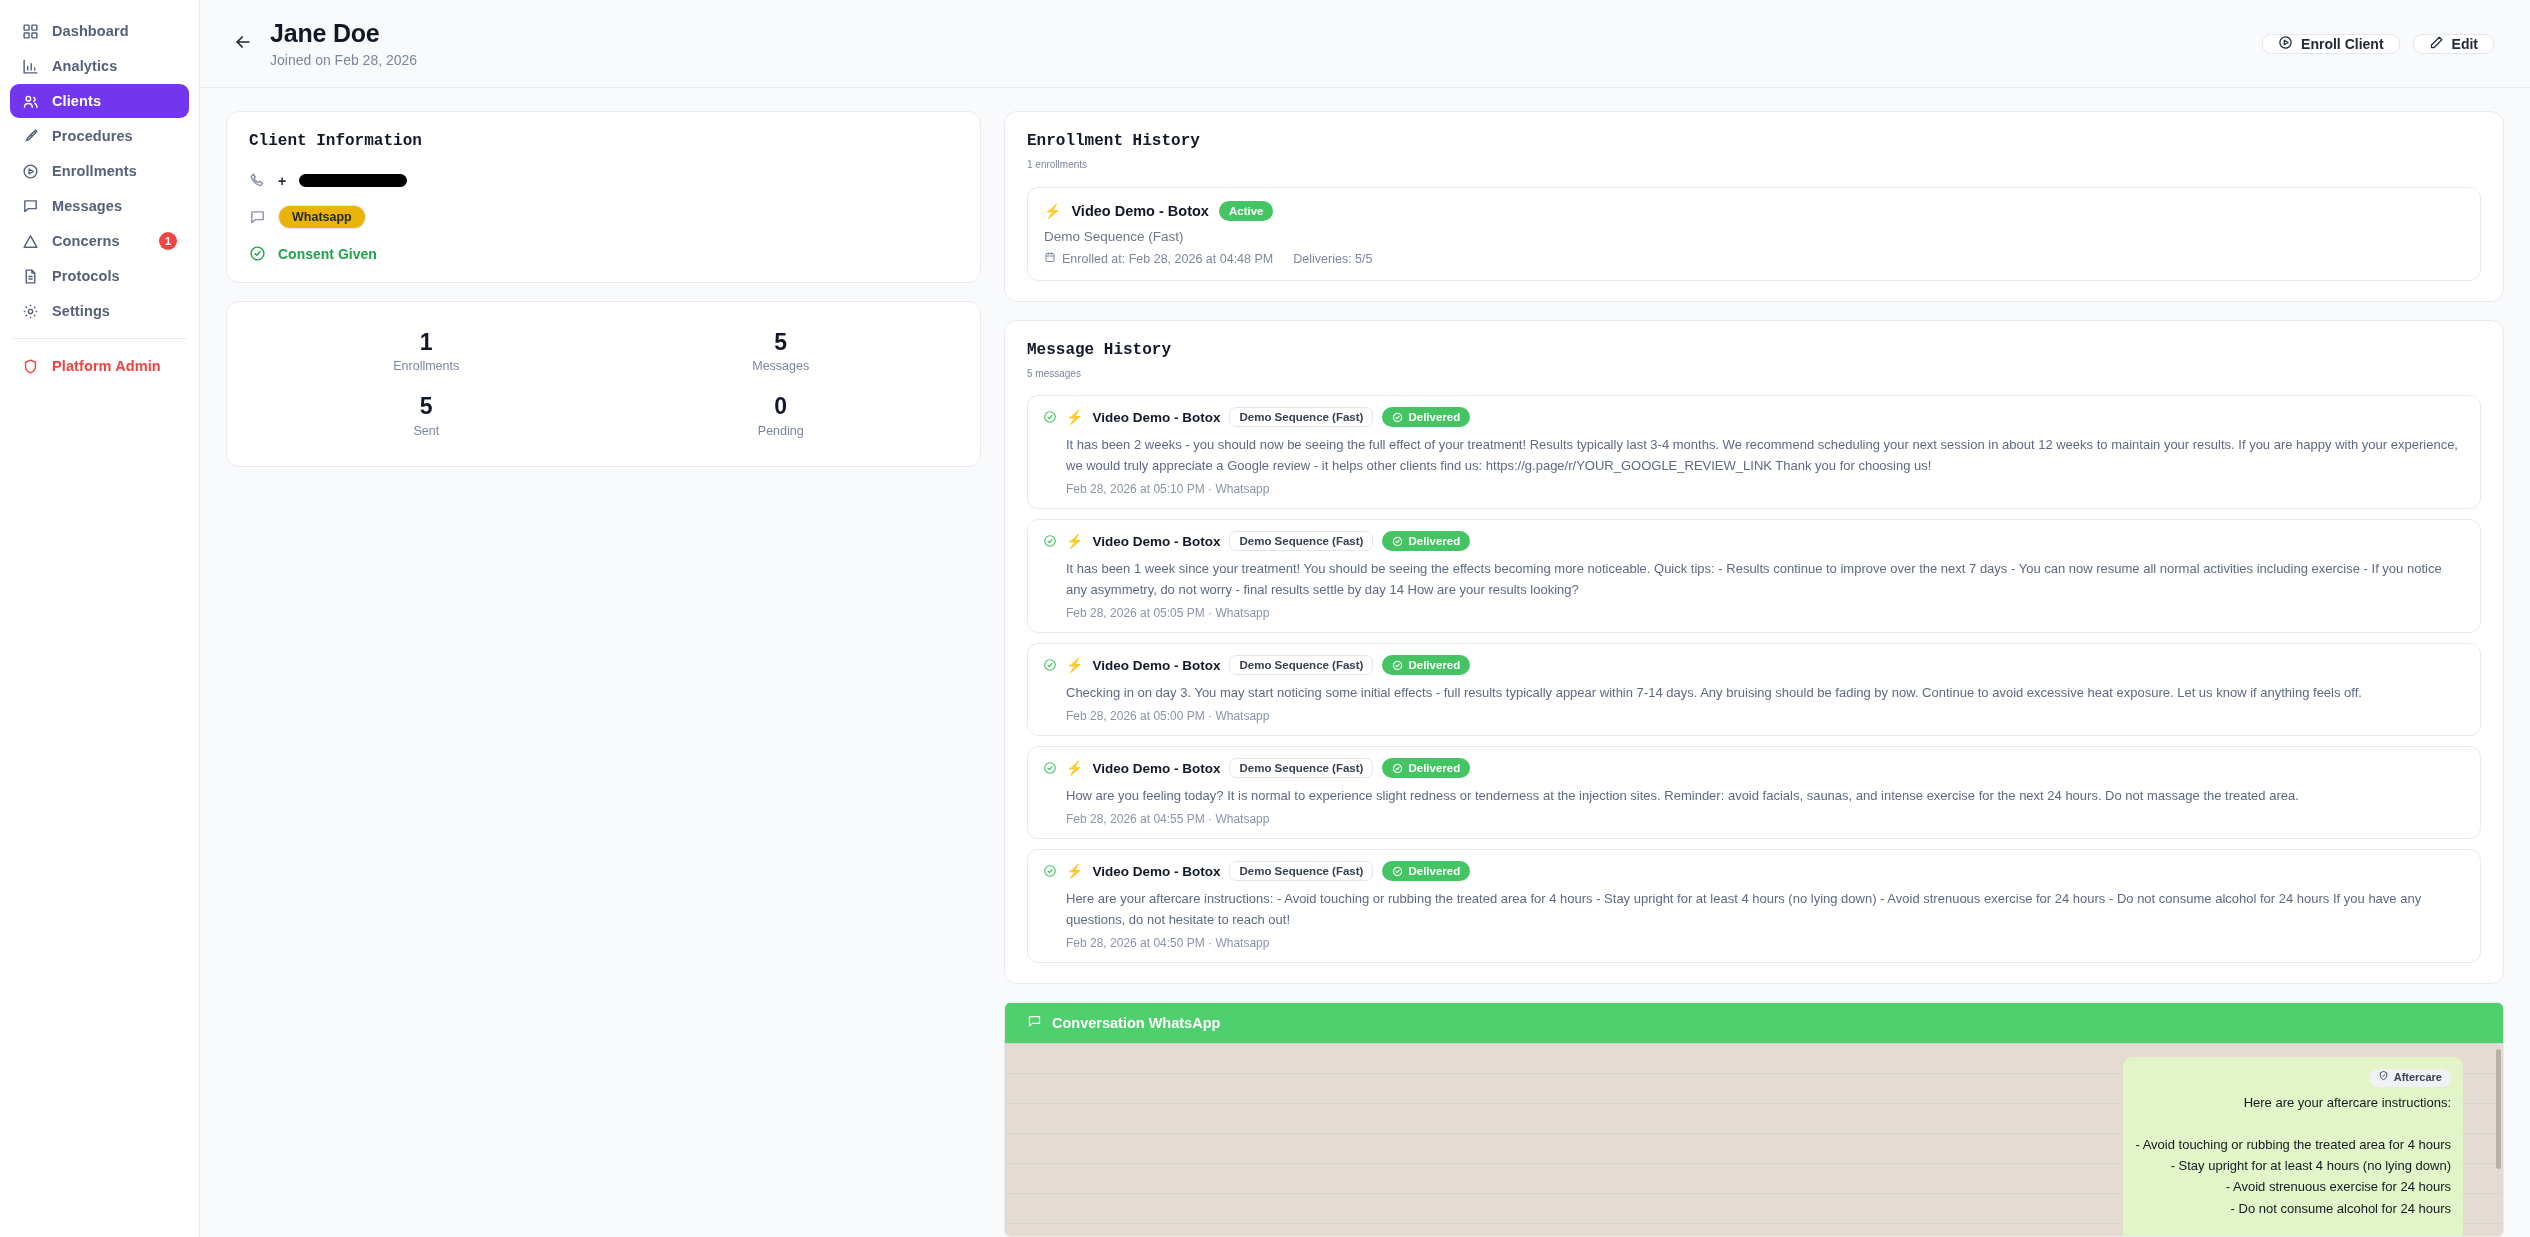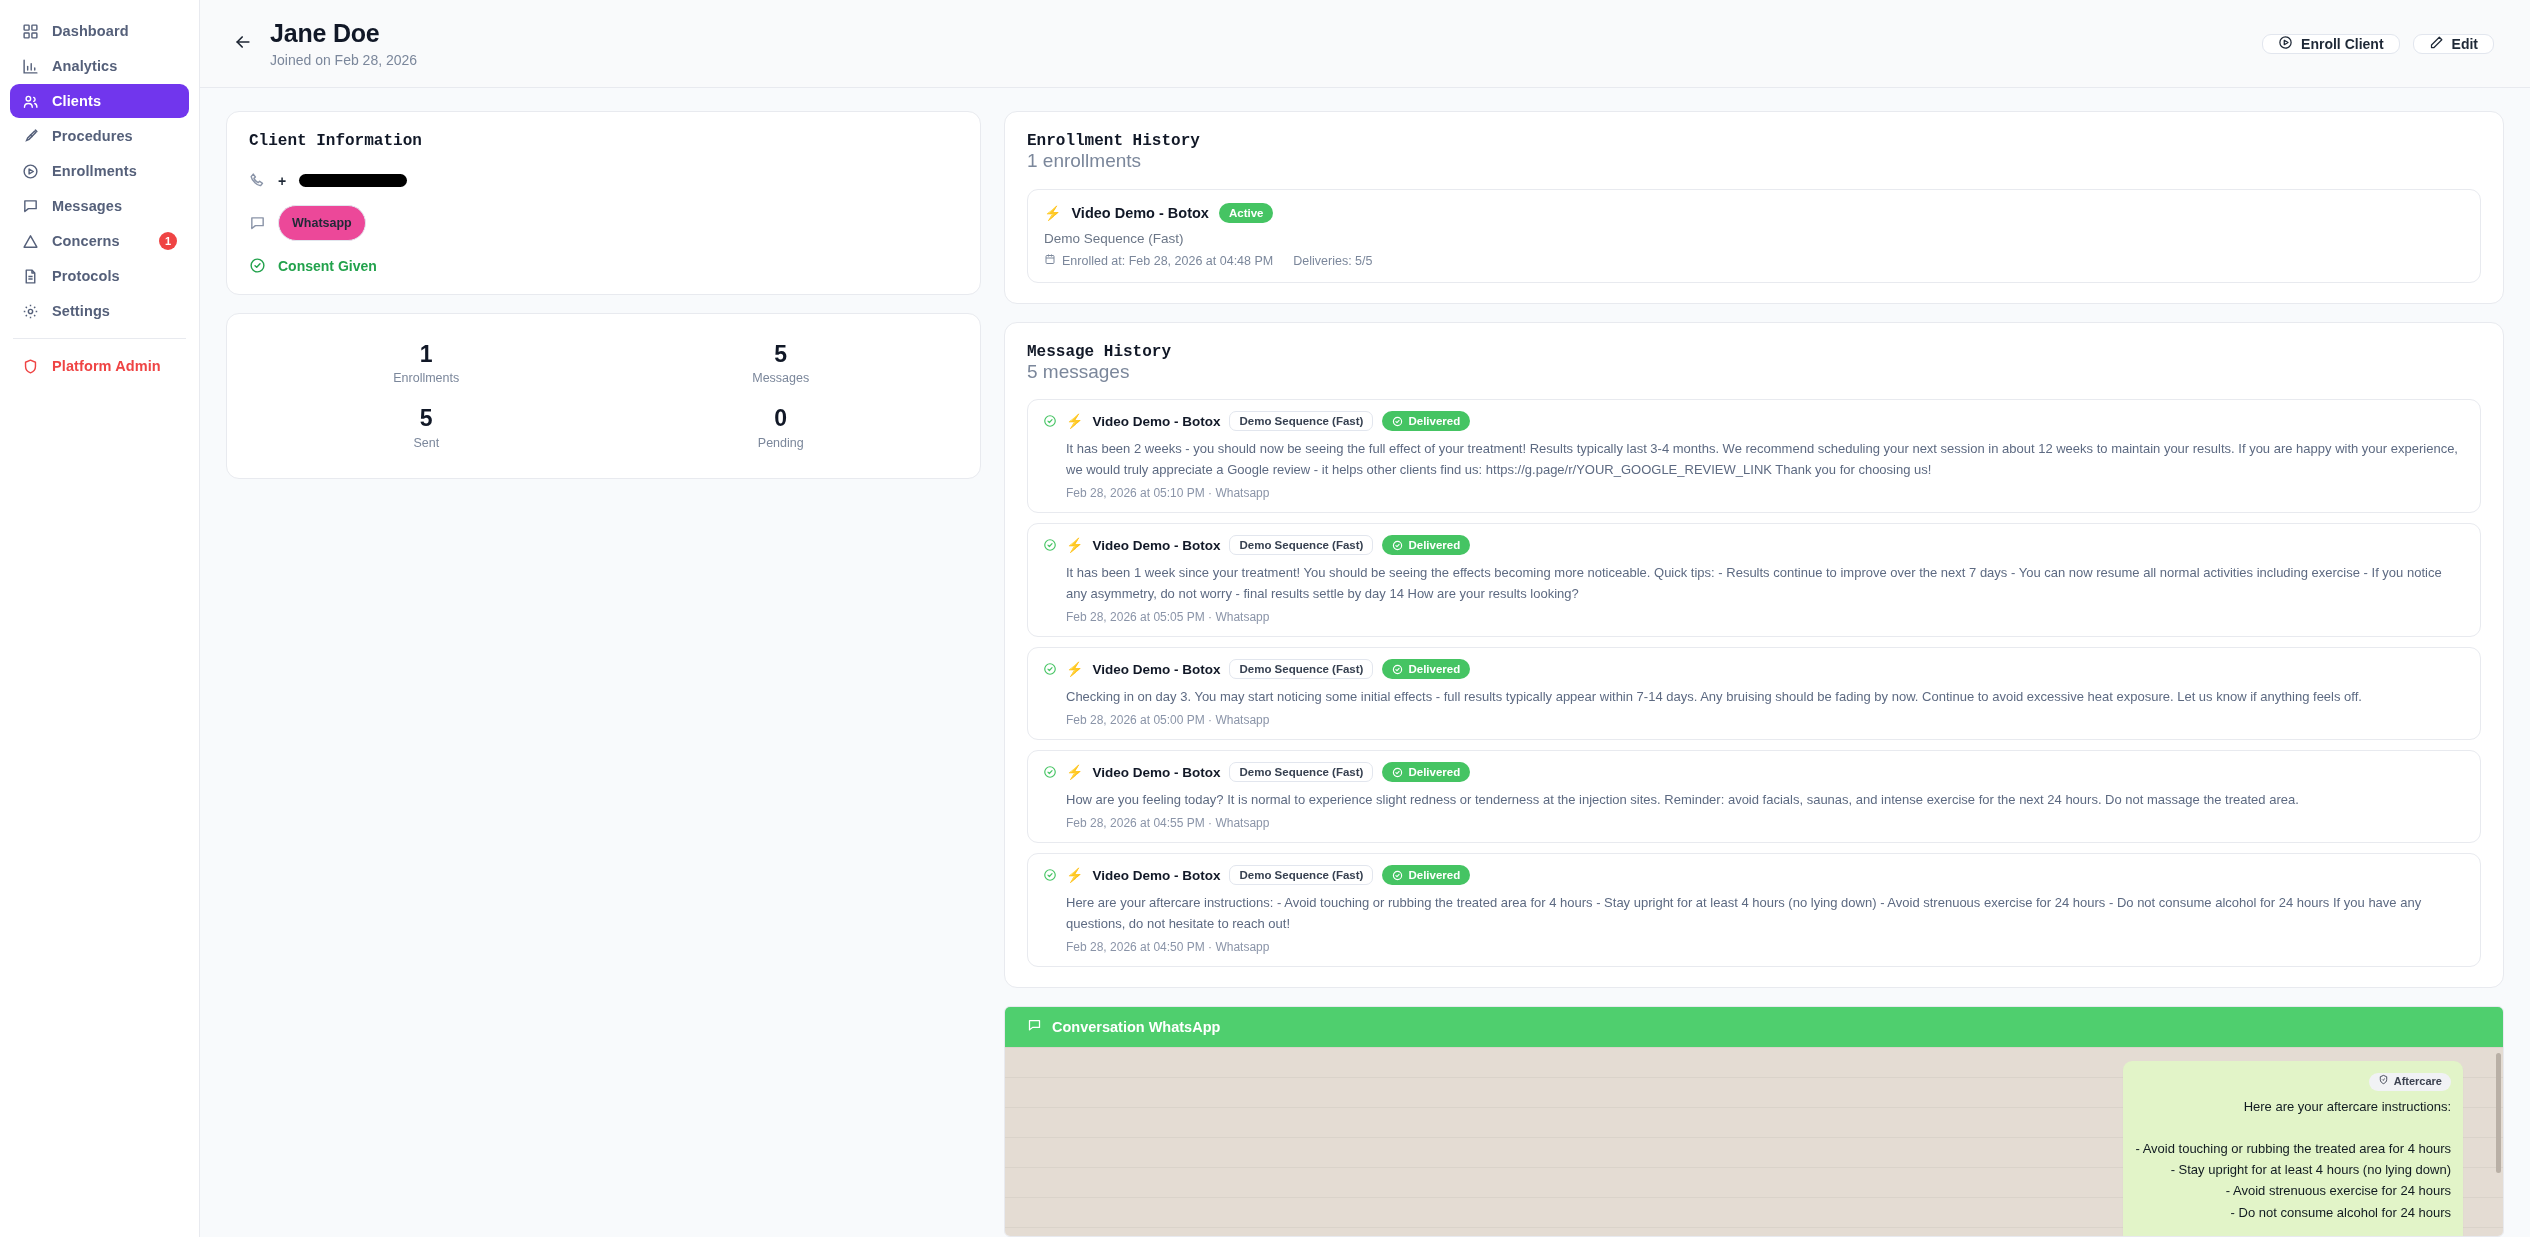"1 enrollments" .card-sub { font-size: 19px -> 10px; margin-top: none -> 9px }
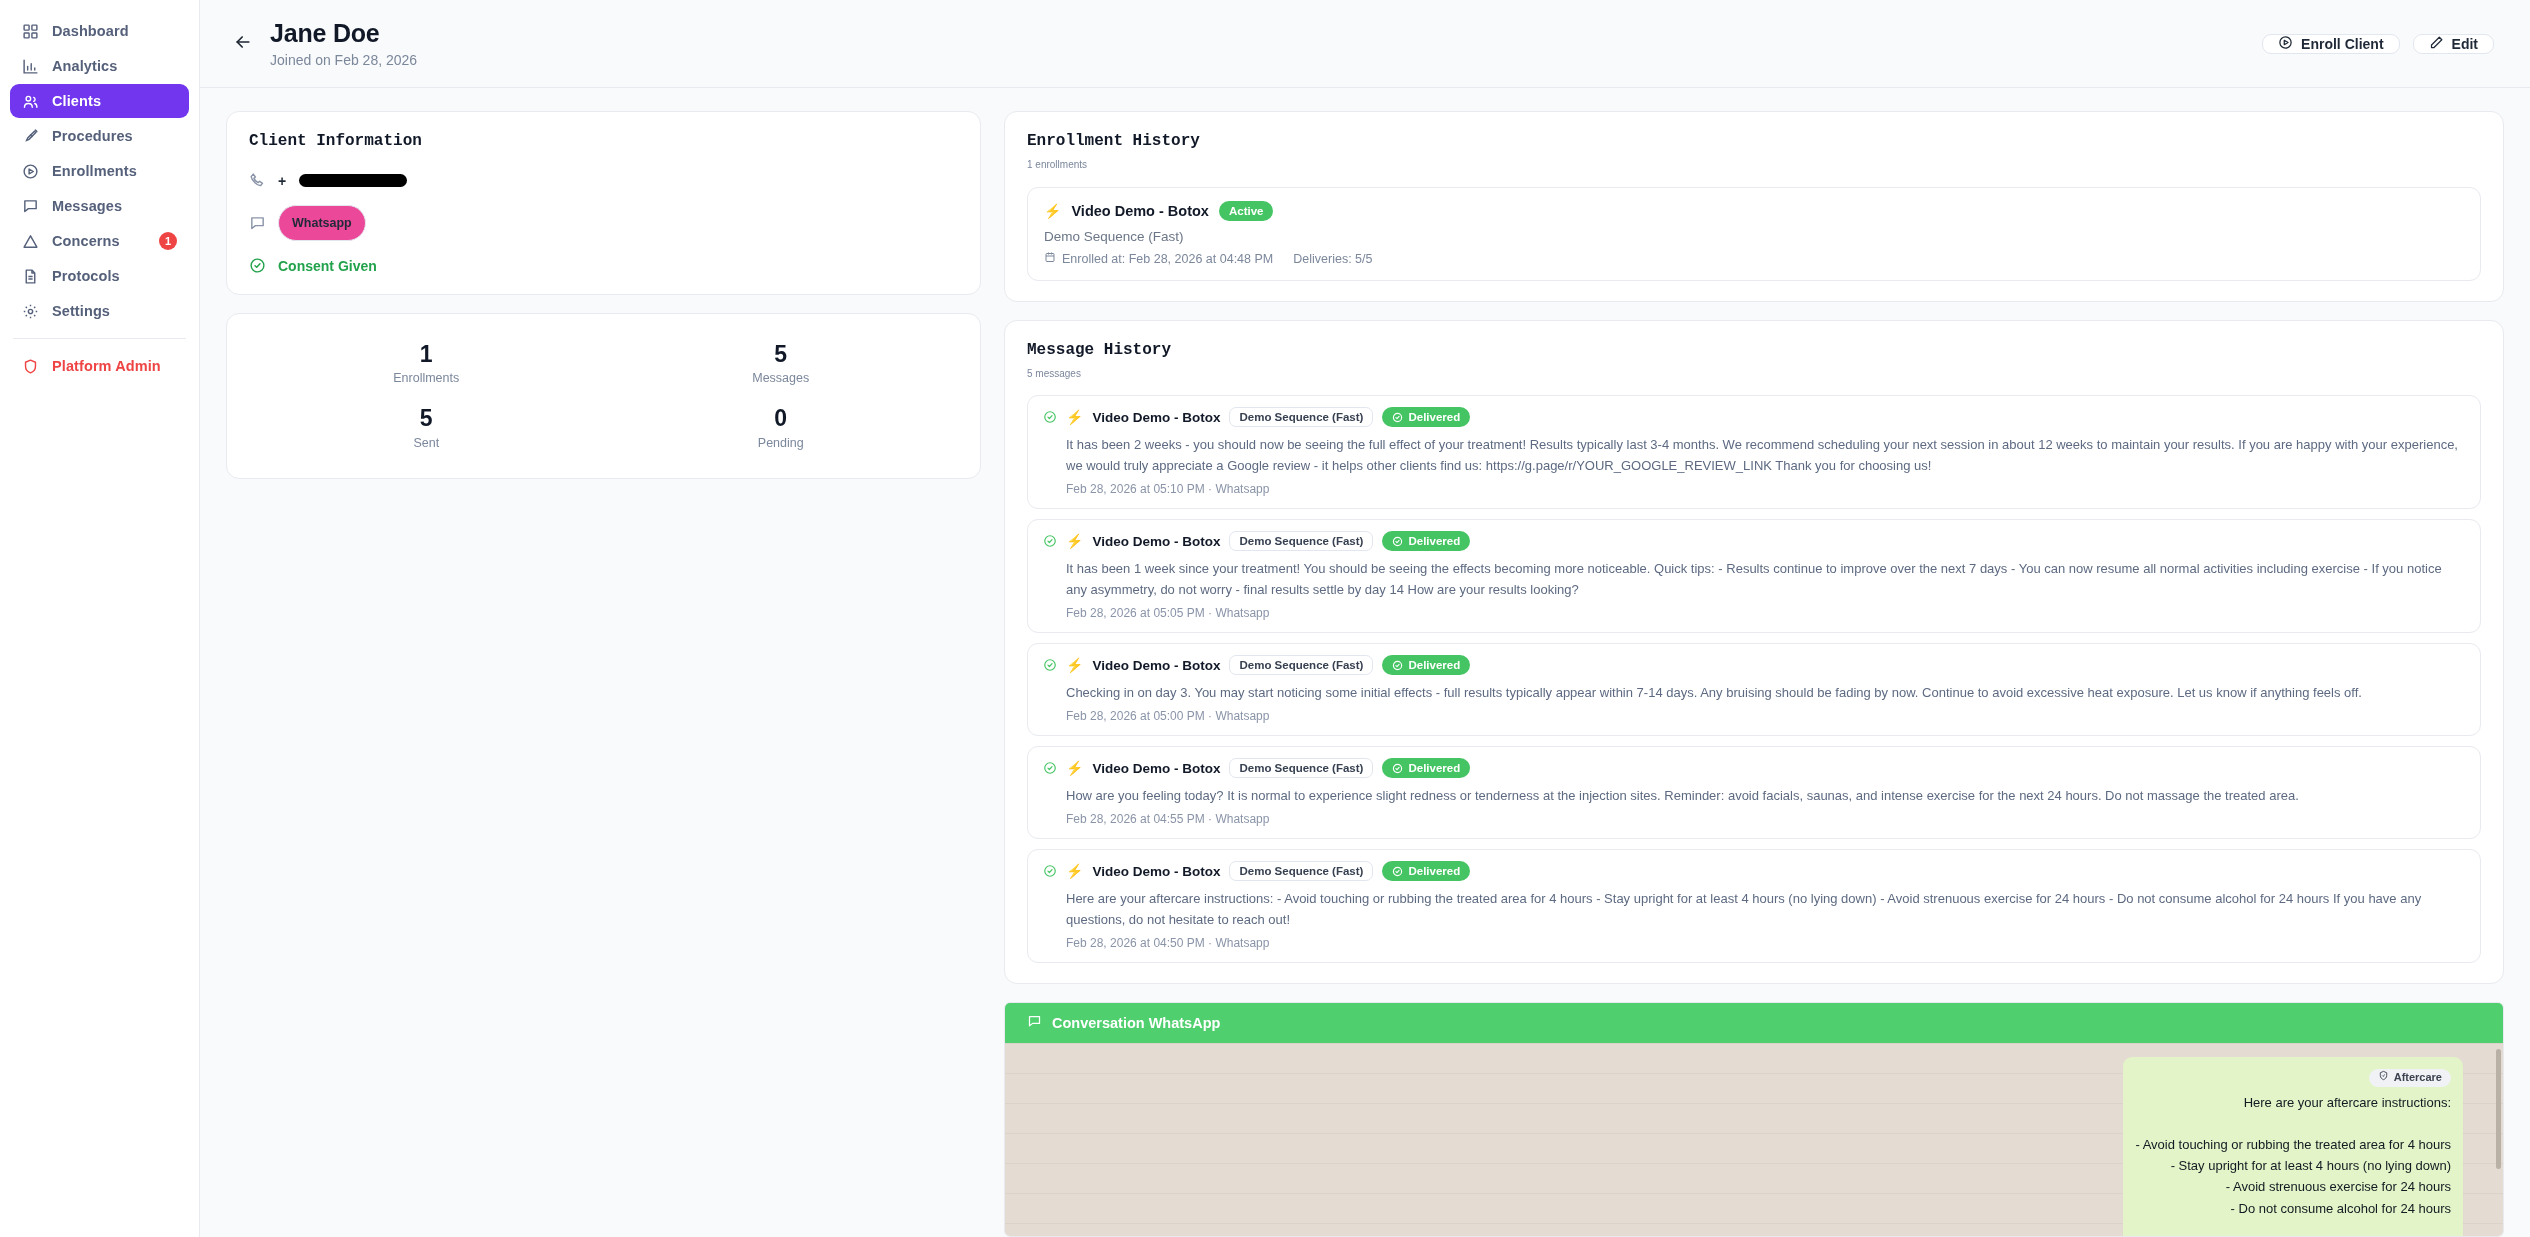"Whatsapp" .chip { background: #ec4899 -> #eab308; height: 36px -> 24px }
